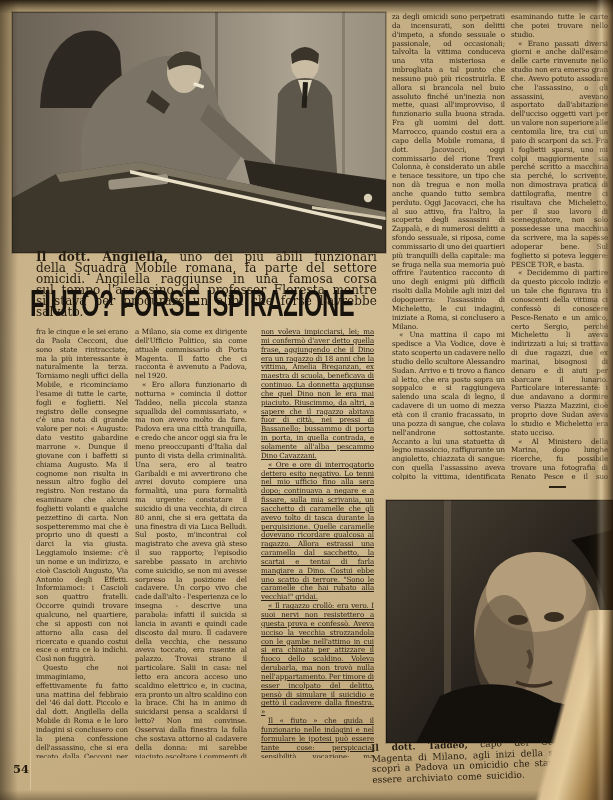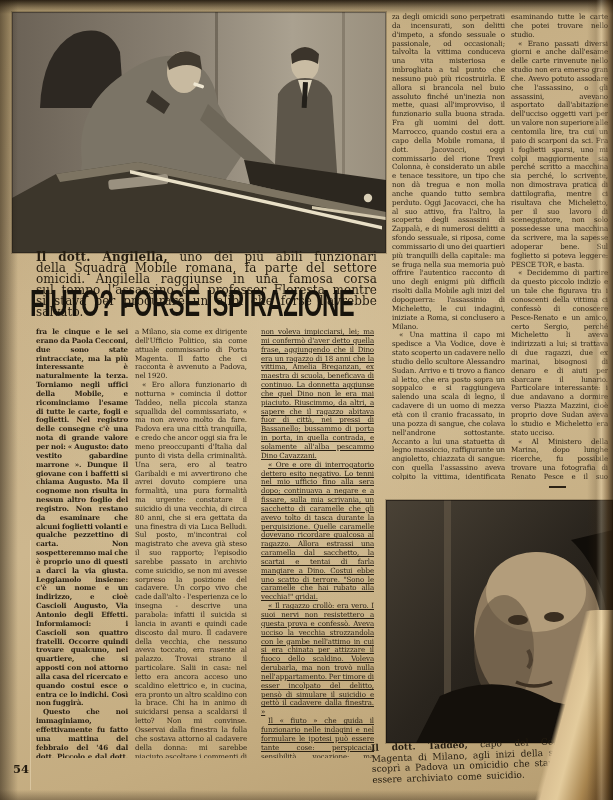"fra le cinque e le" .col1 { font-weight: bold -> none }
